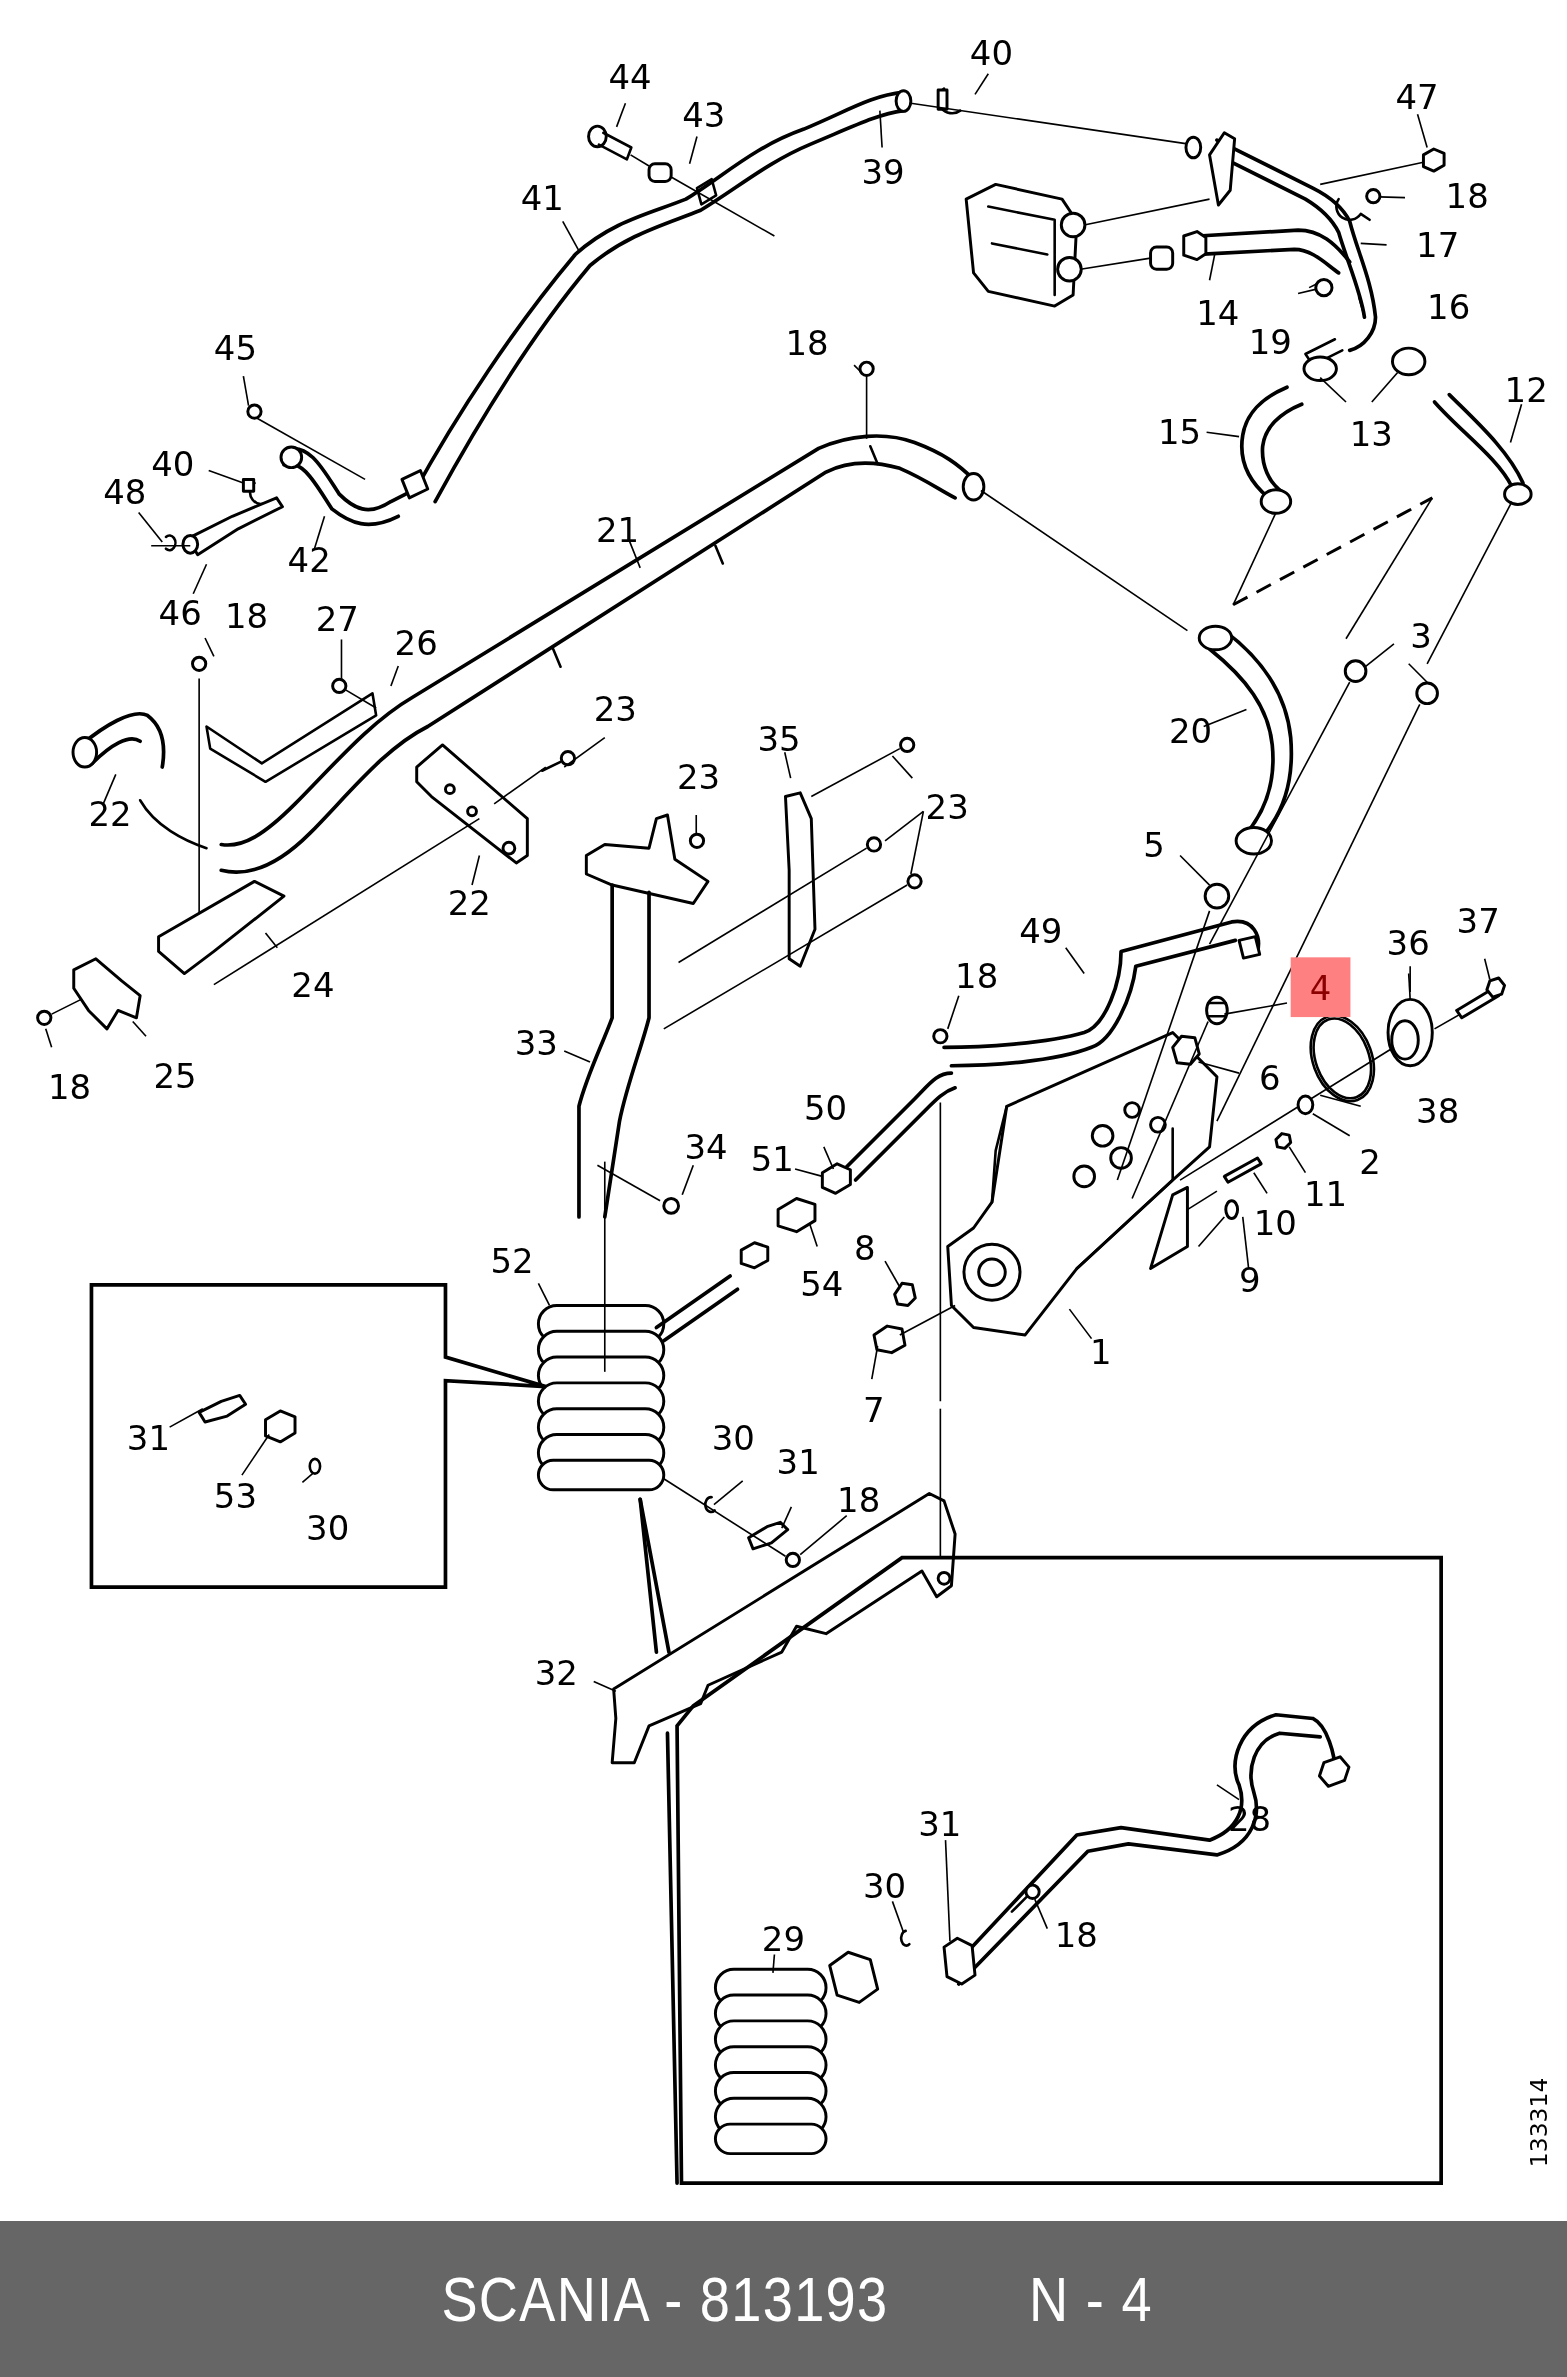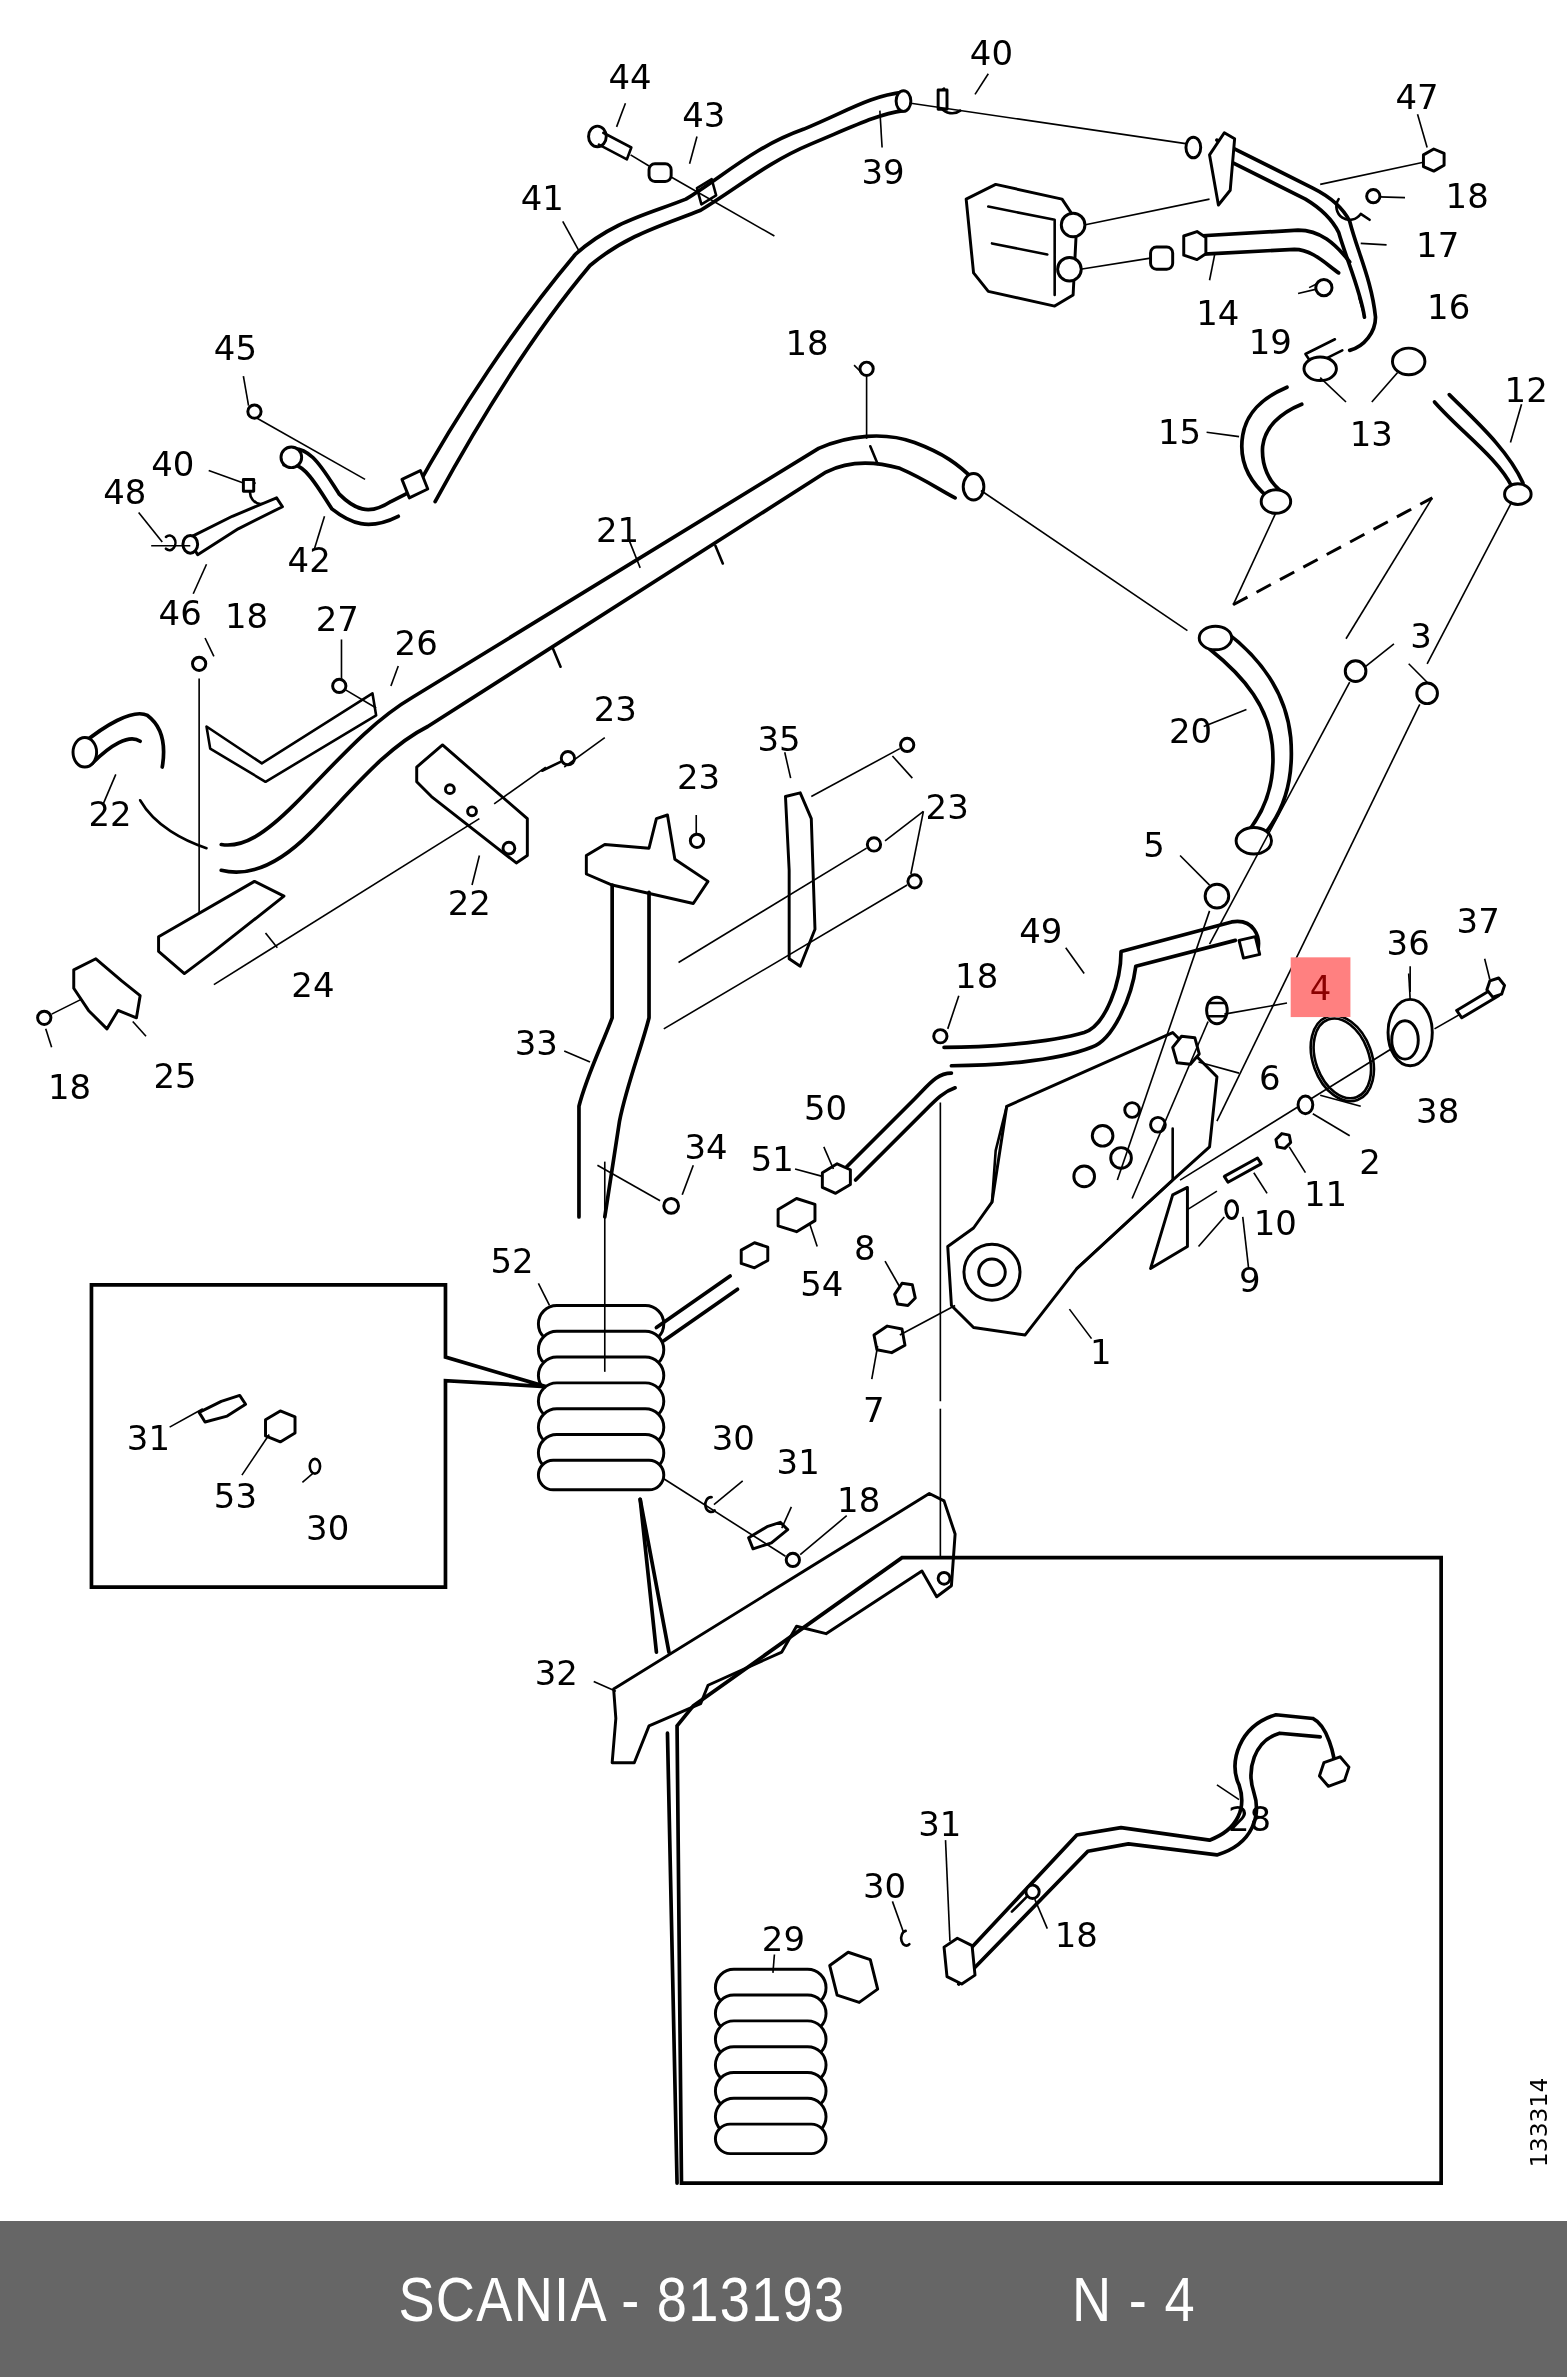"SCANIA - 813193" div { gap: 43px -> none }
